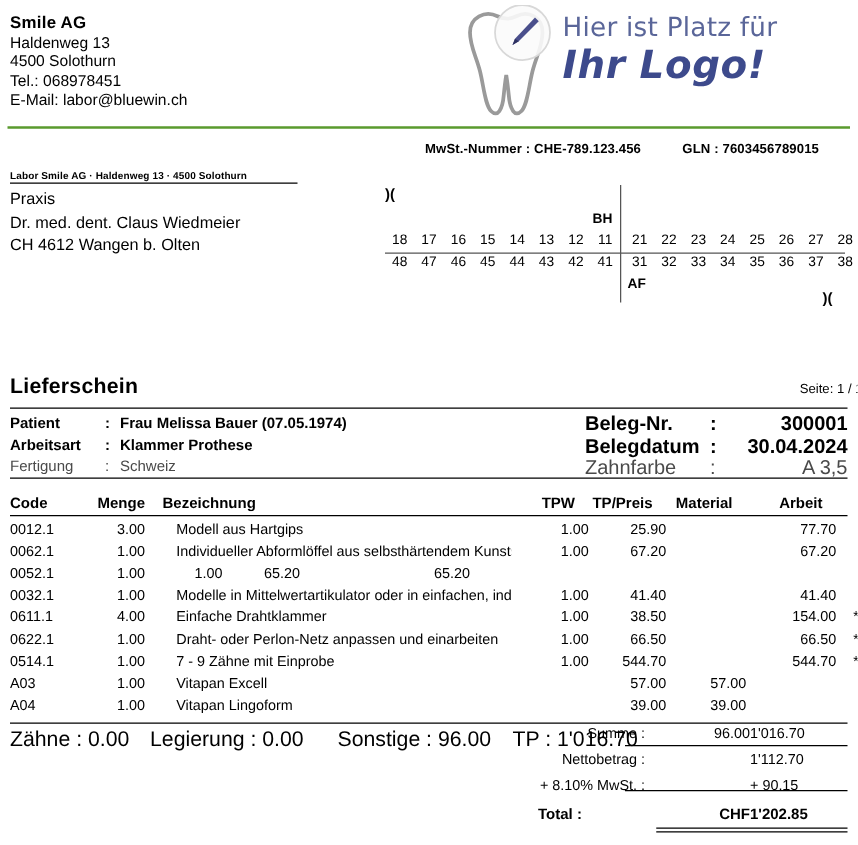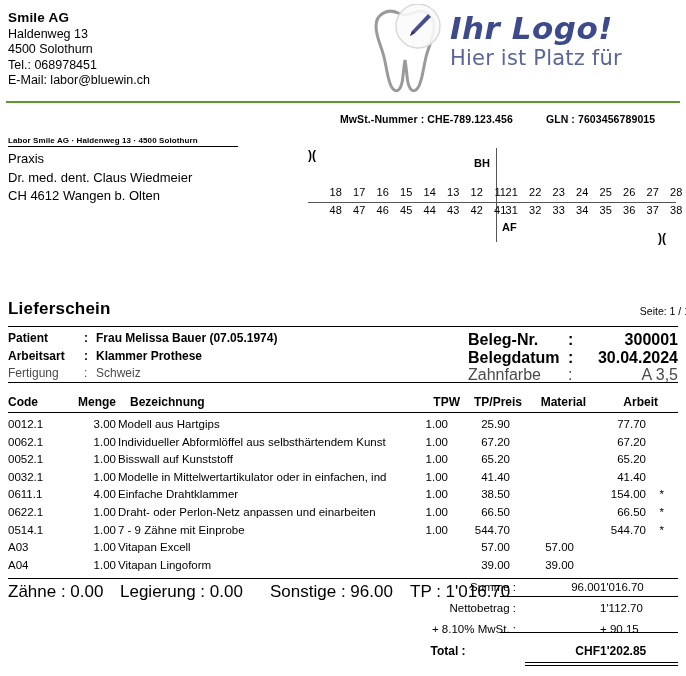"Ihr Logo!" div { order: before "Hier ist Platz für" -> after "Hier ist Platz für" }
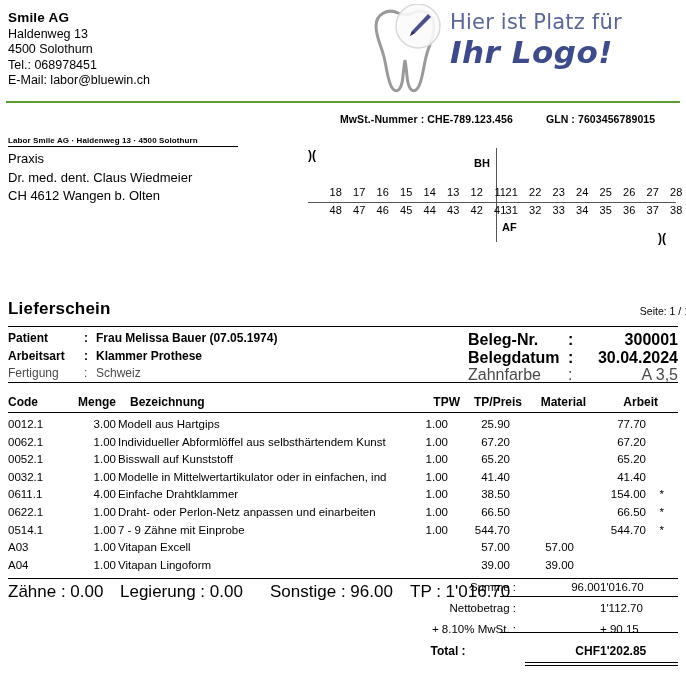"BH" span.lbl { top: 9px -> 21px }
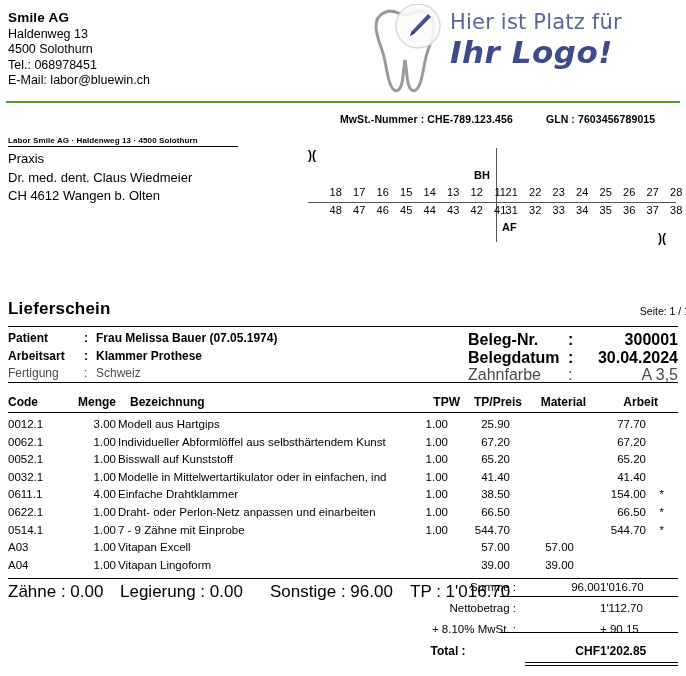"18" #dental .left-group { left: 24px -> 8px }
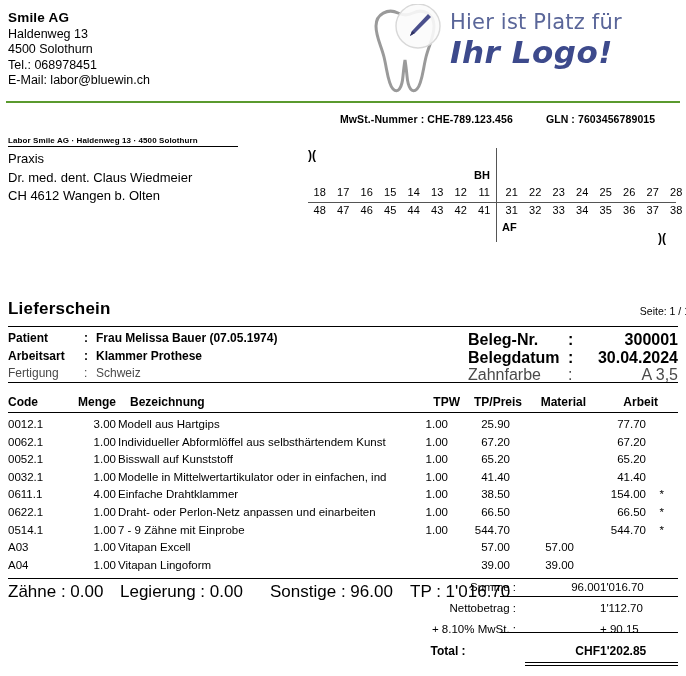"Modell aus Hartgips" .c-bez { padding-left: 2px -> 25px }
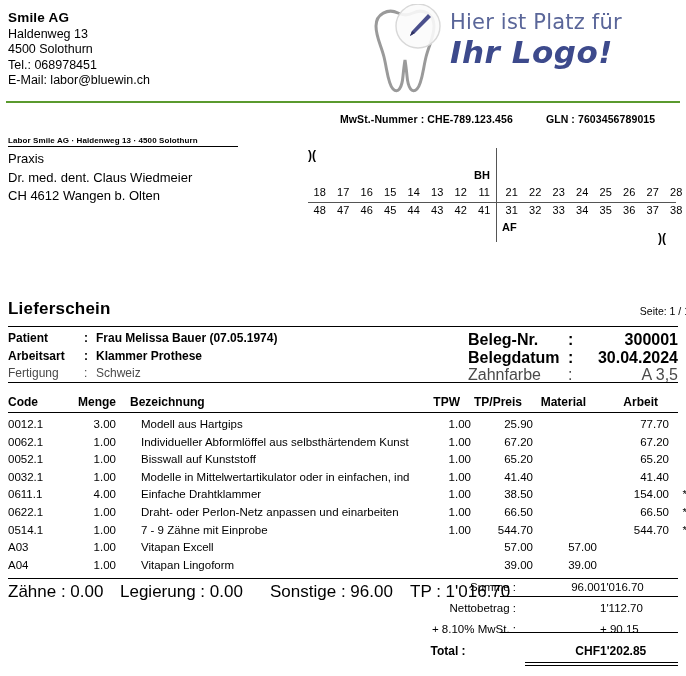"Bisswall auf Kunststoff" span.c-bez { html: <span>Bisswall auf Kunststoff</span> -> none }
